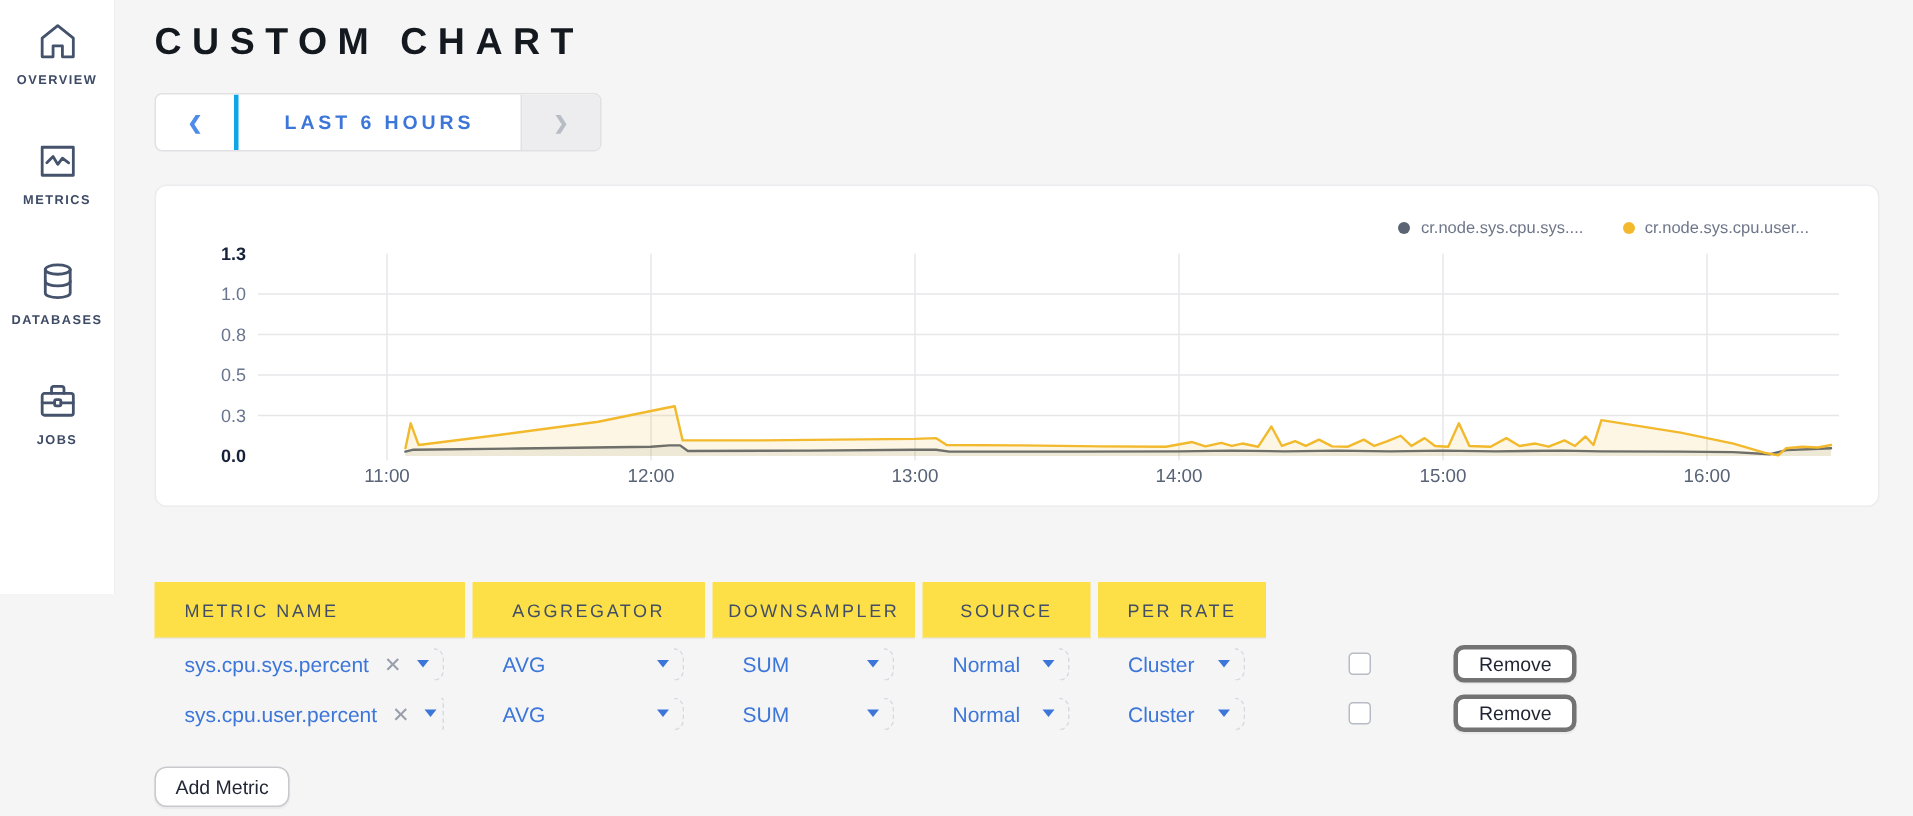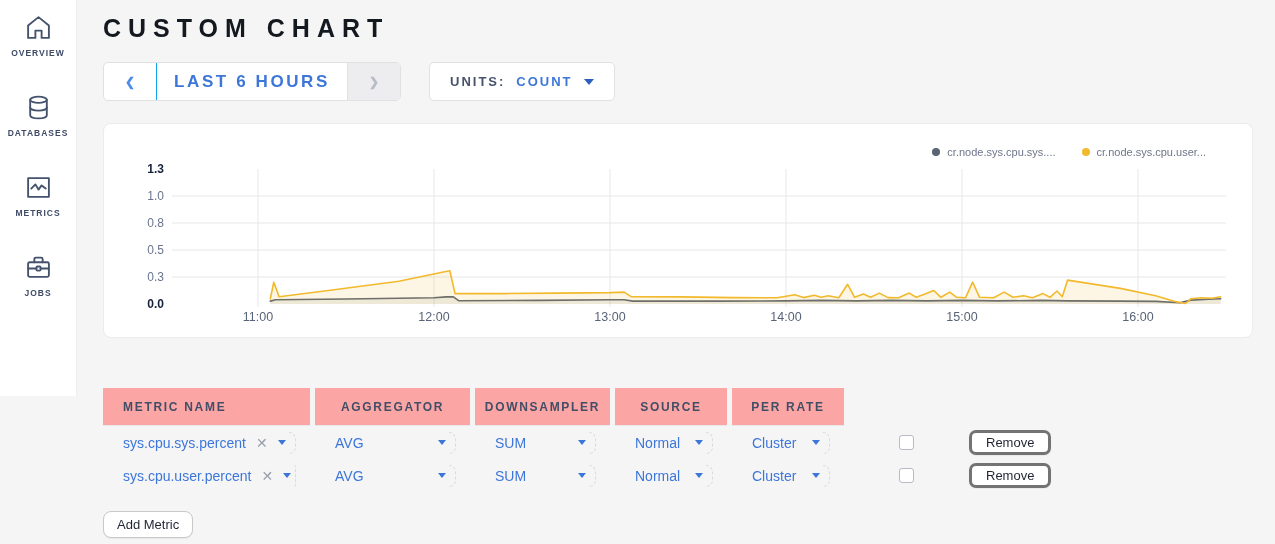"LAST 6 HOURS" .range-label { border-left: 1px solid #0ea5e9 -> 3px solid #0ea5e9; font-size: 17px -> 13px }
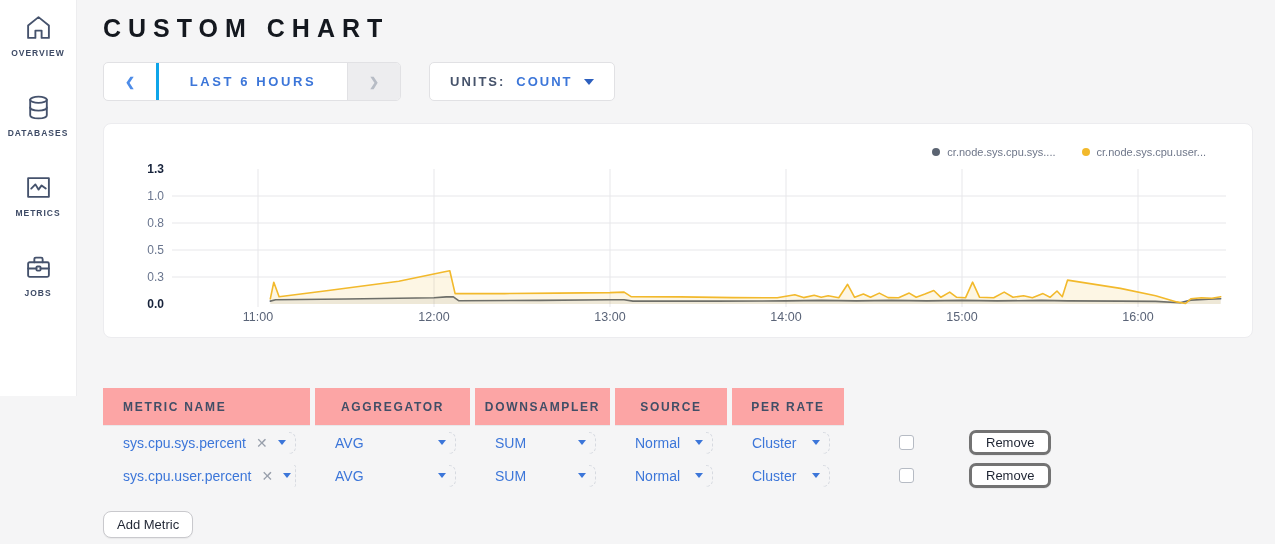"UNITS:" div.units-ctl { html: <div> <span>UNITS:</span> <span>COUNT</span> <span></span> </div> -> none }
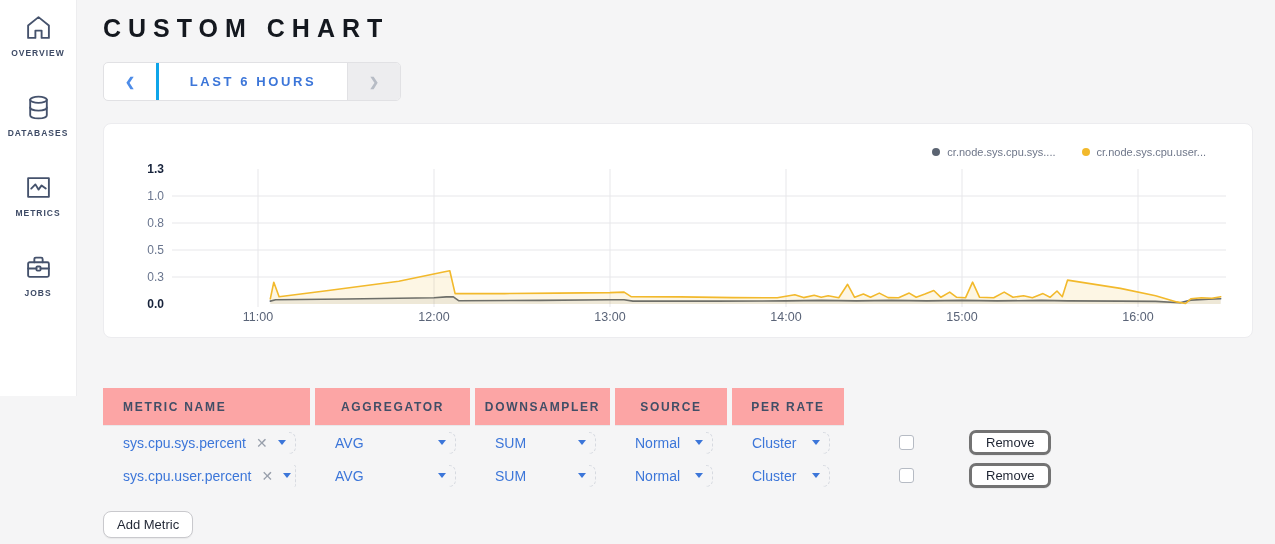"DATABASES" div.side-item { order: before "METRICS" -> after "METRICS" }
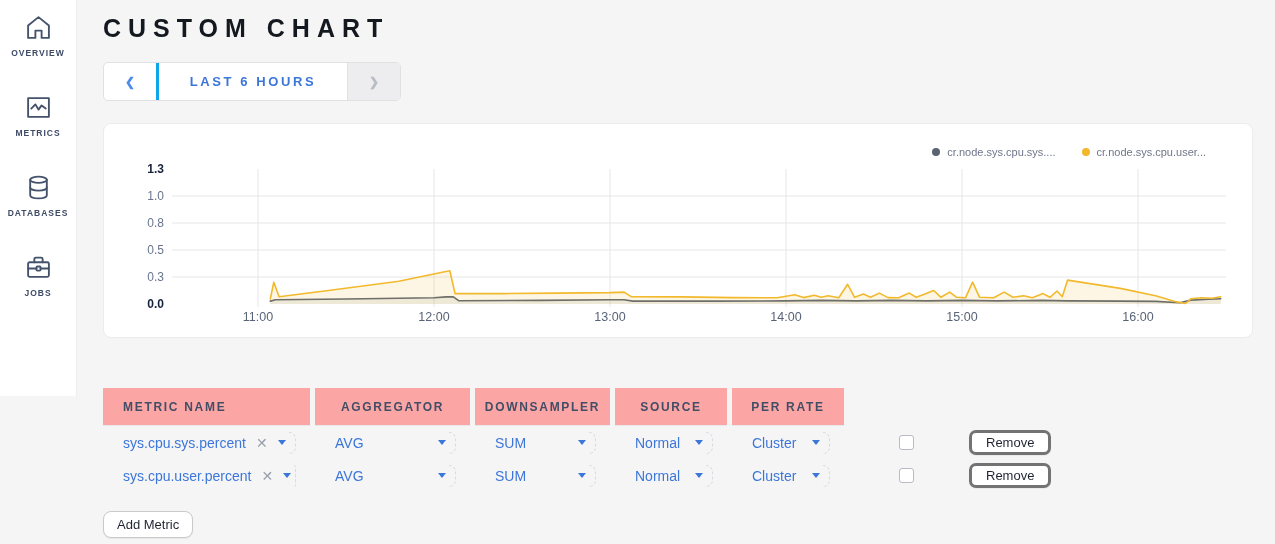"METRIC NAME" .th { background: #fca5a5 -> #fde047; font-weight: bold -> normal }
